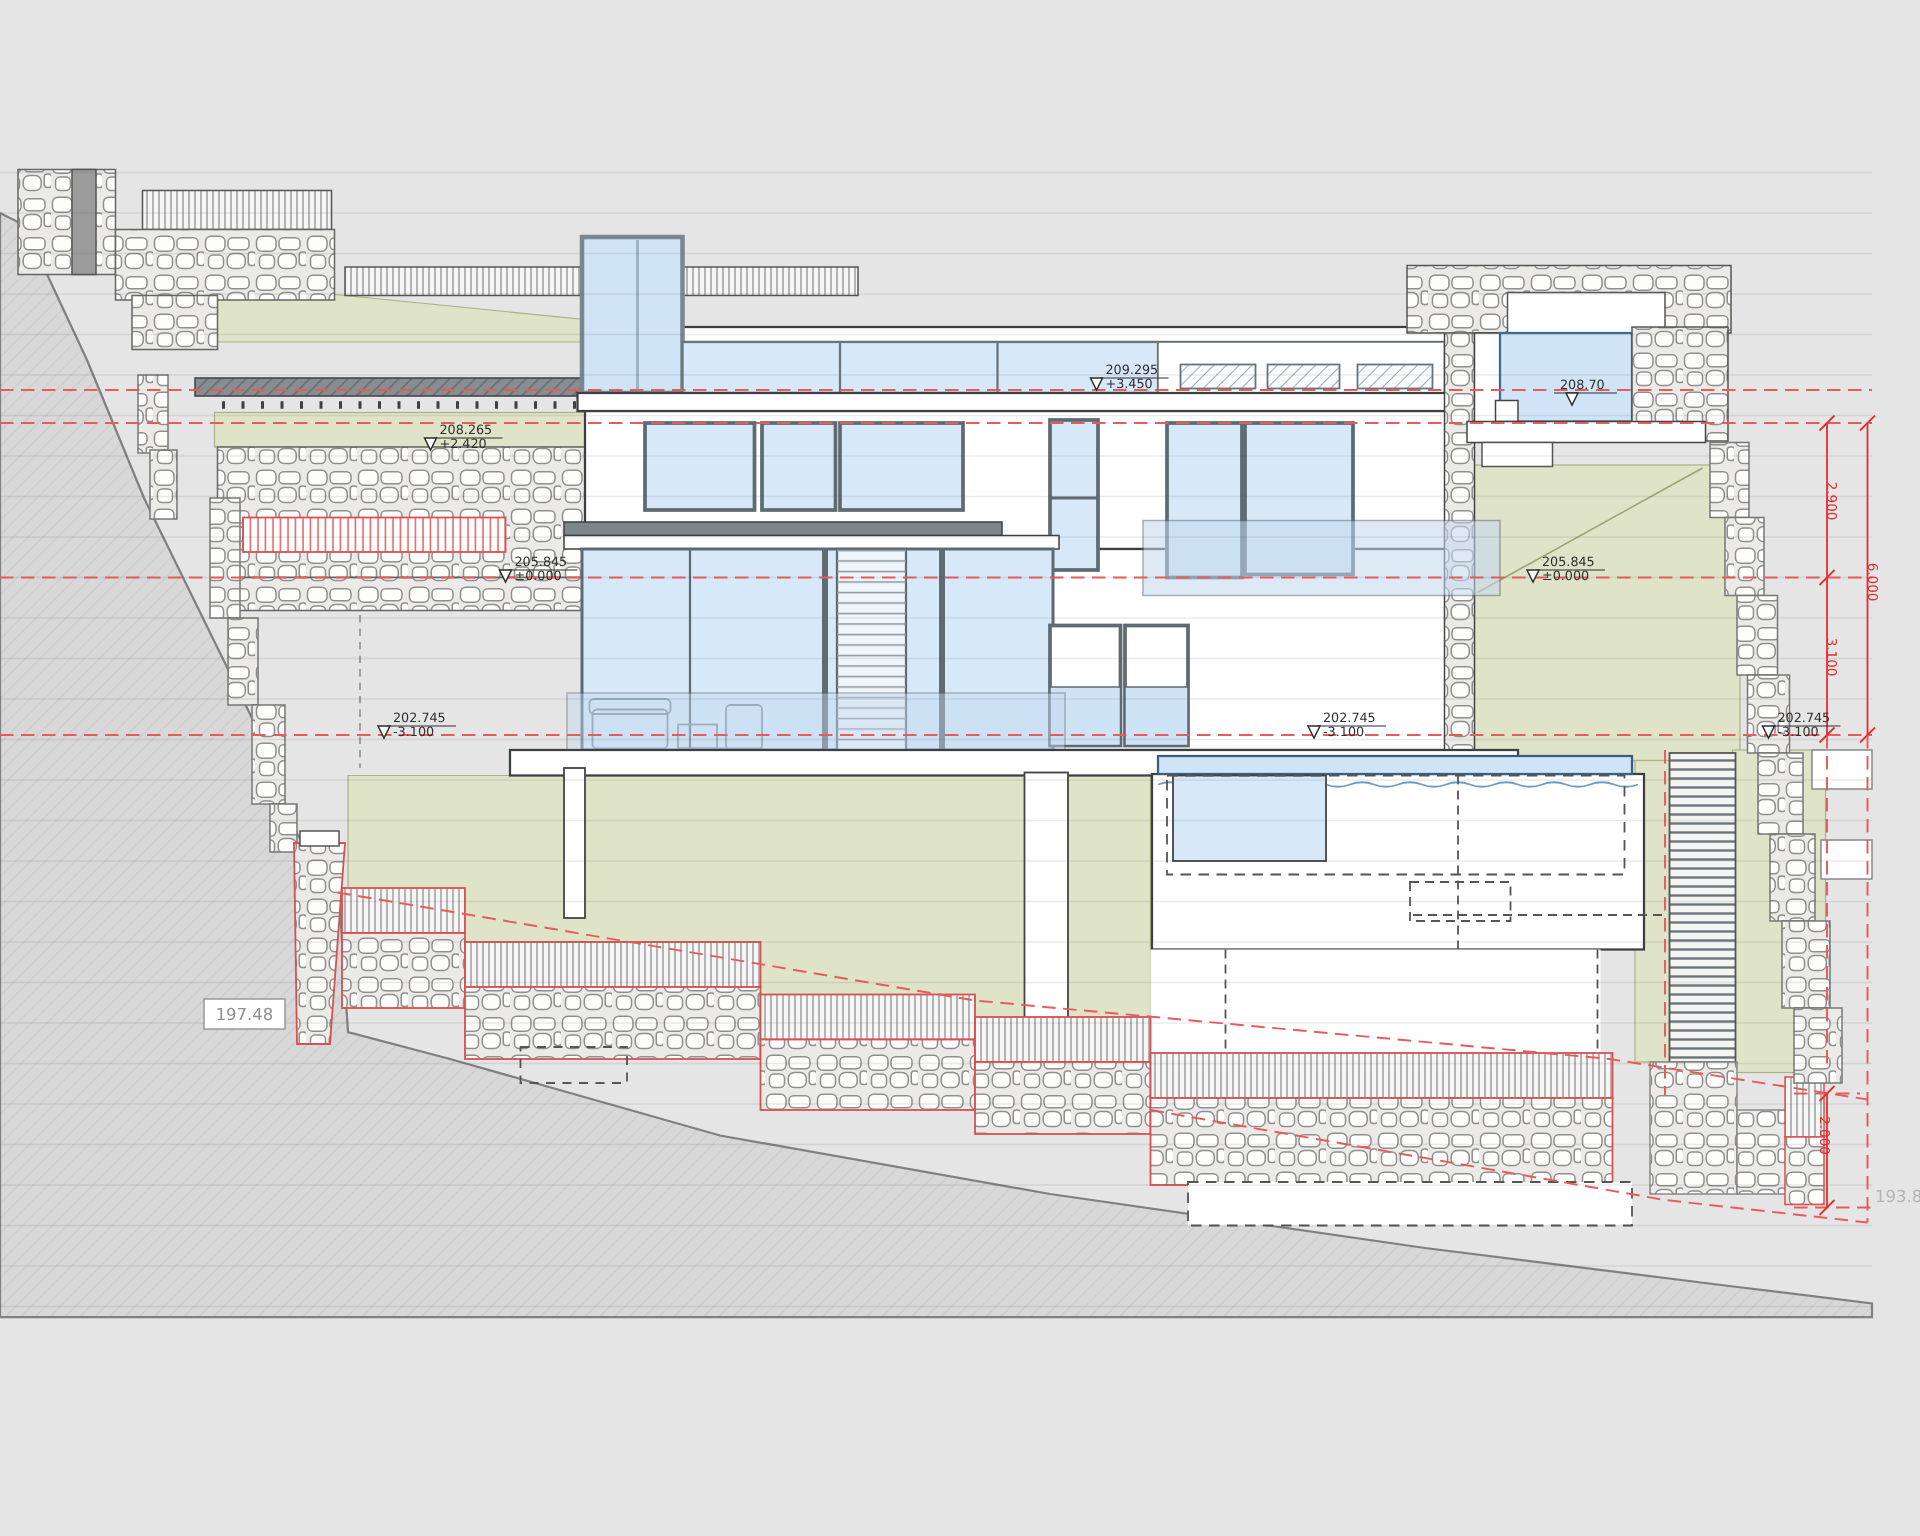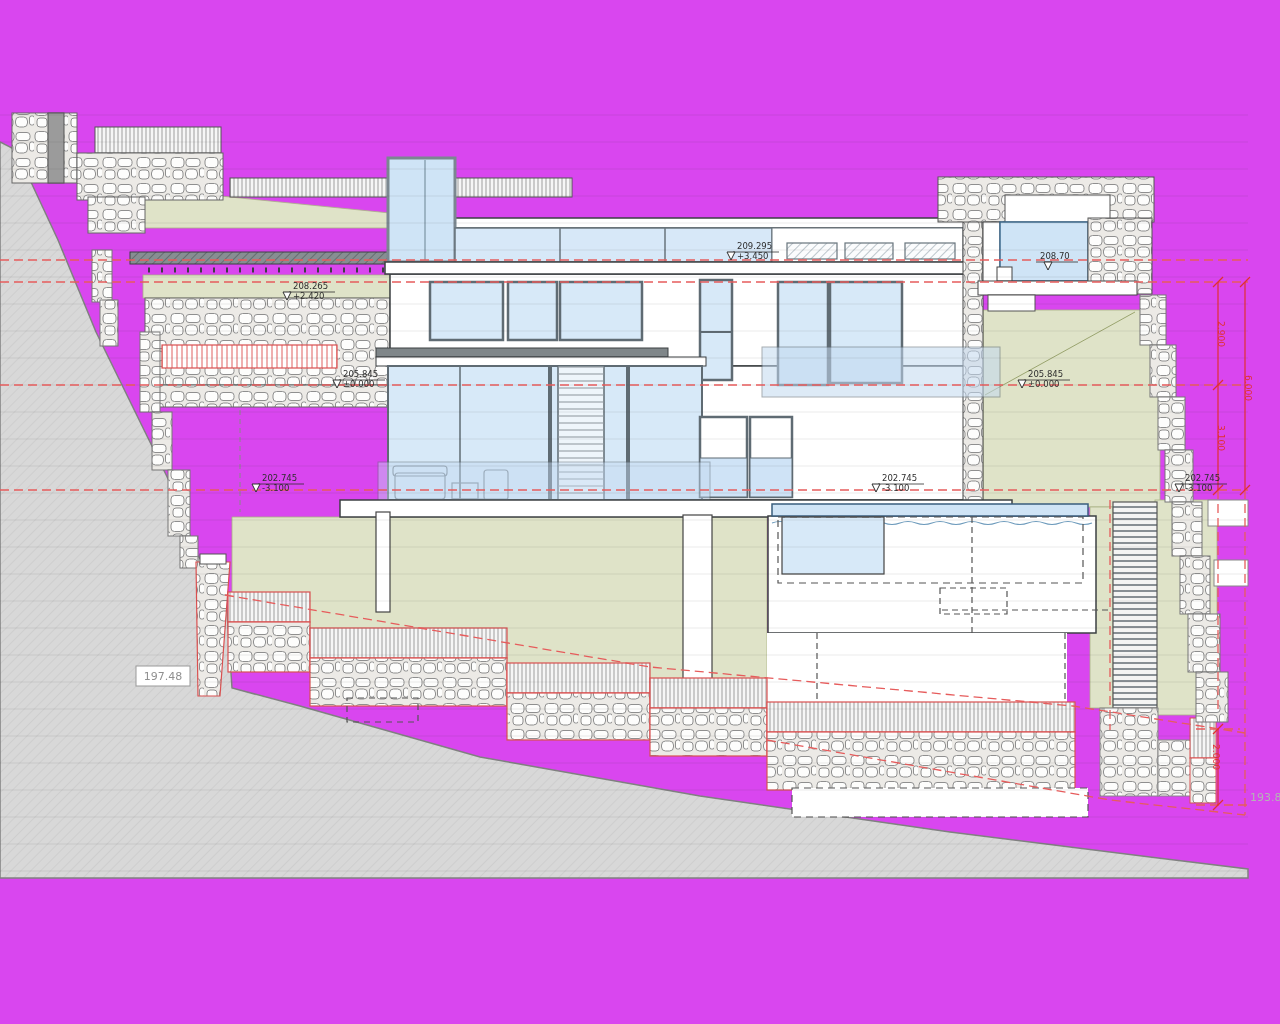"209.295" .page { background: #d946ef -> #e5e5e5 }
